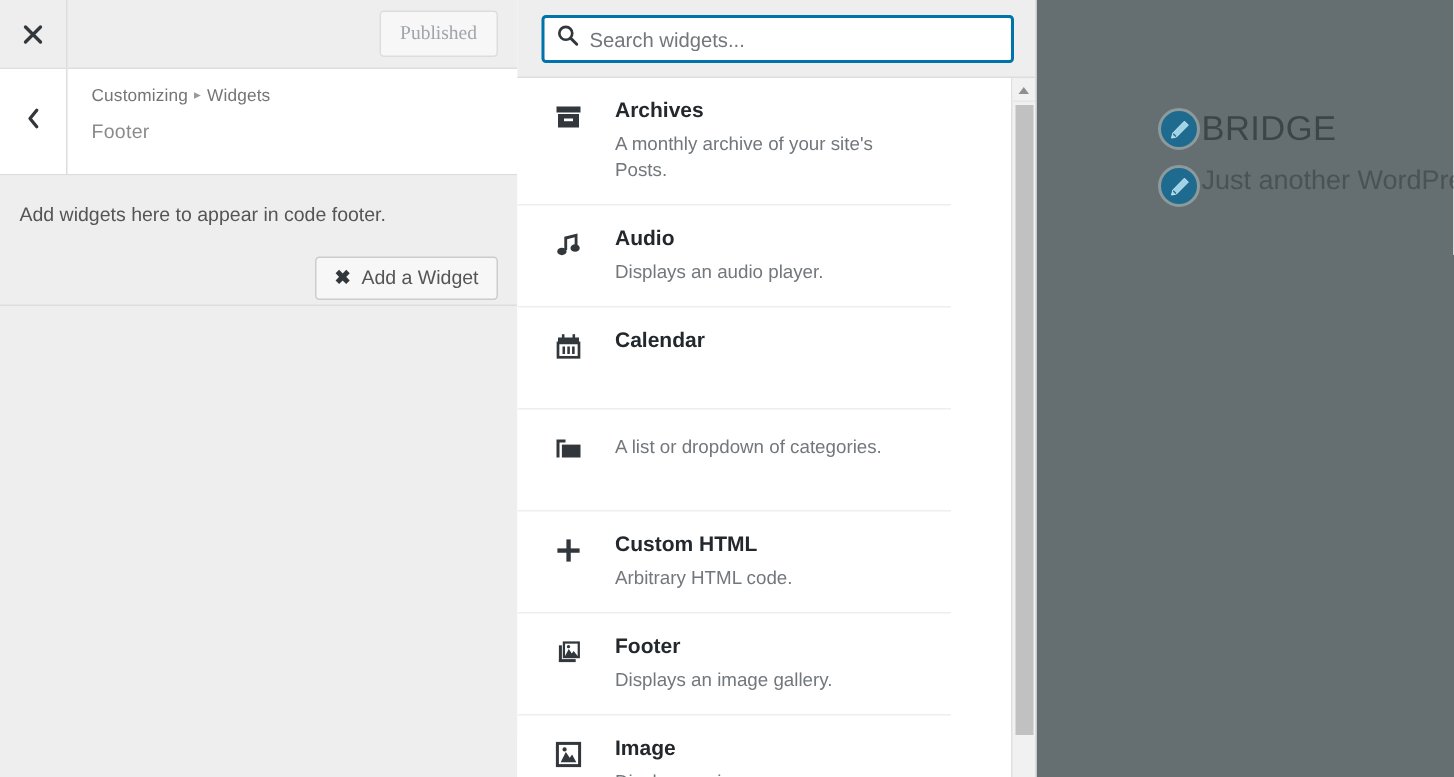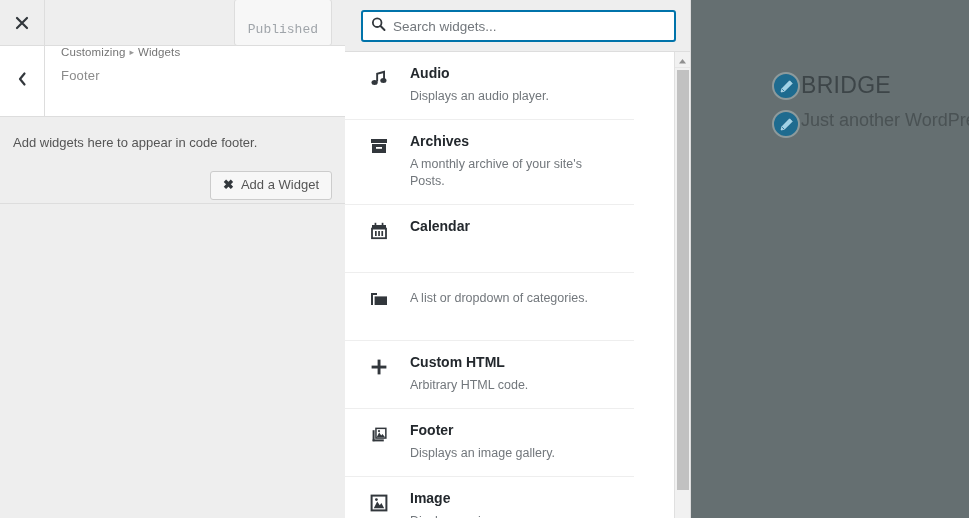"Published" .published-btn { font-family: Liberation Mono, monospace -> Liberation Serif, serif; padding: 22px 13px 7px -> 6px 13px 7px }
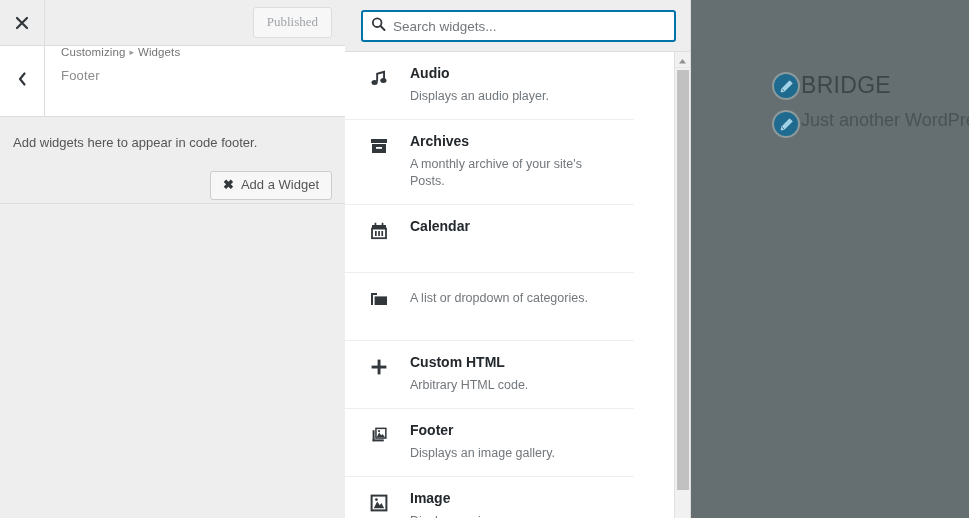"Customizing ▸ Widgets" .header-texts { padding-top: 0 -> 12px }
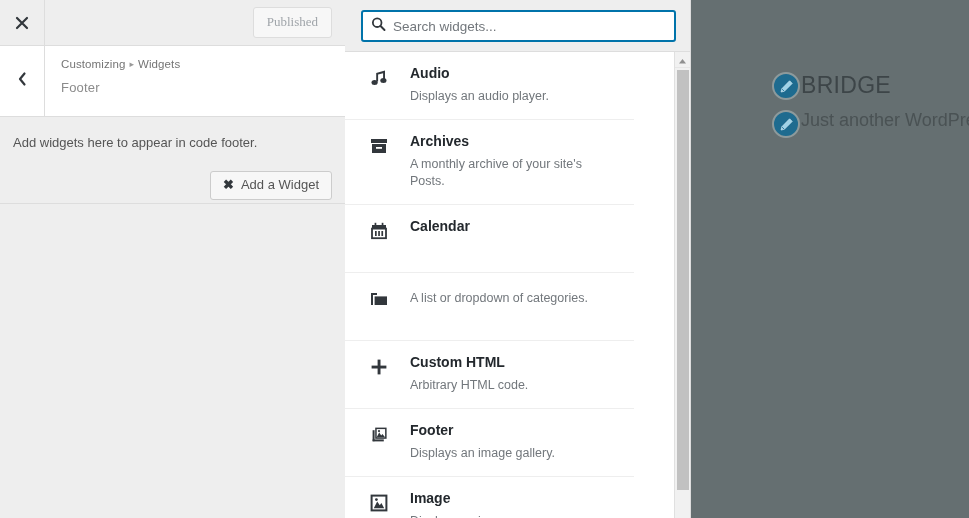"Audio" li.widget-item { order: before "Archives" -> after "Archives" }
